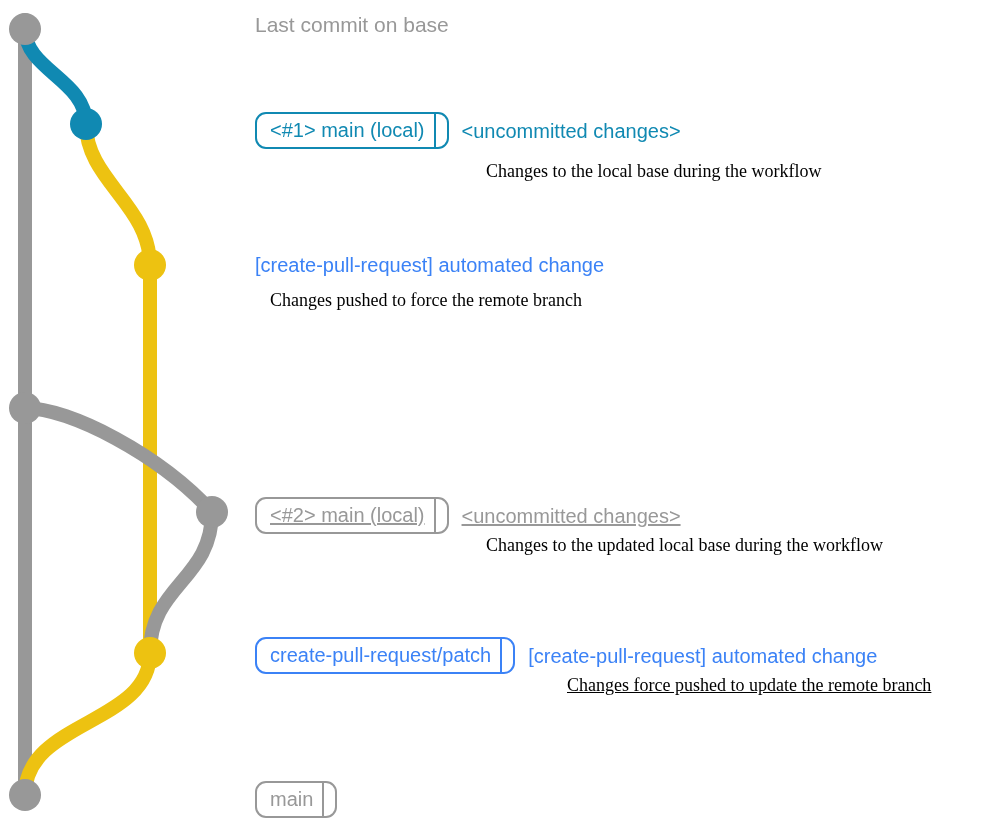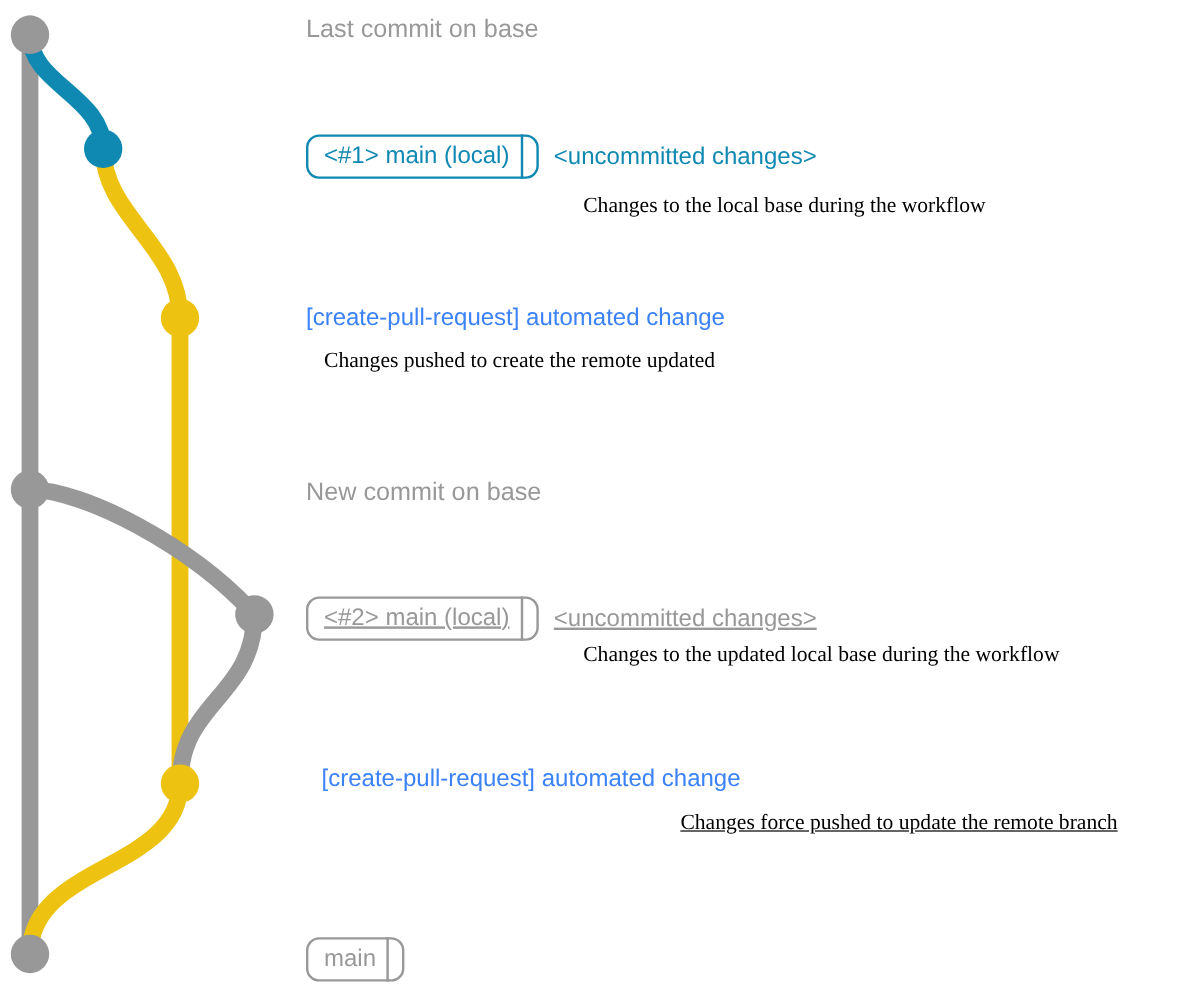"Changes pushed to create the" div.desc { text: create the remote updated -> force the remote branch }
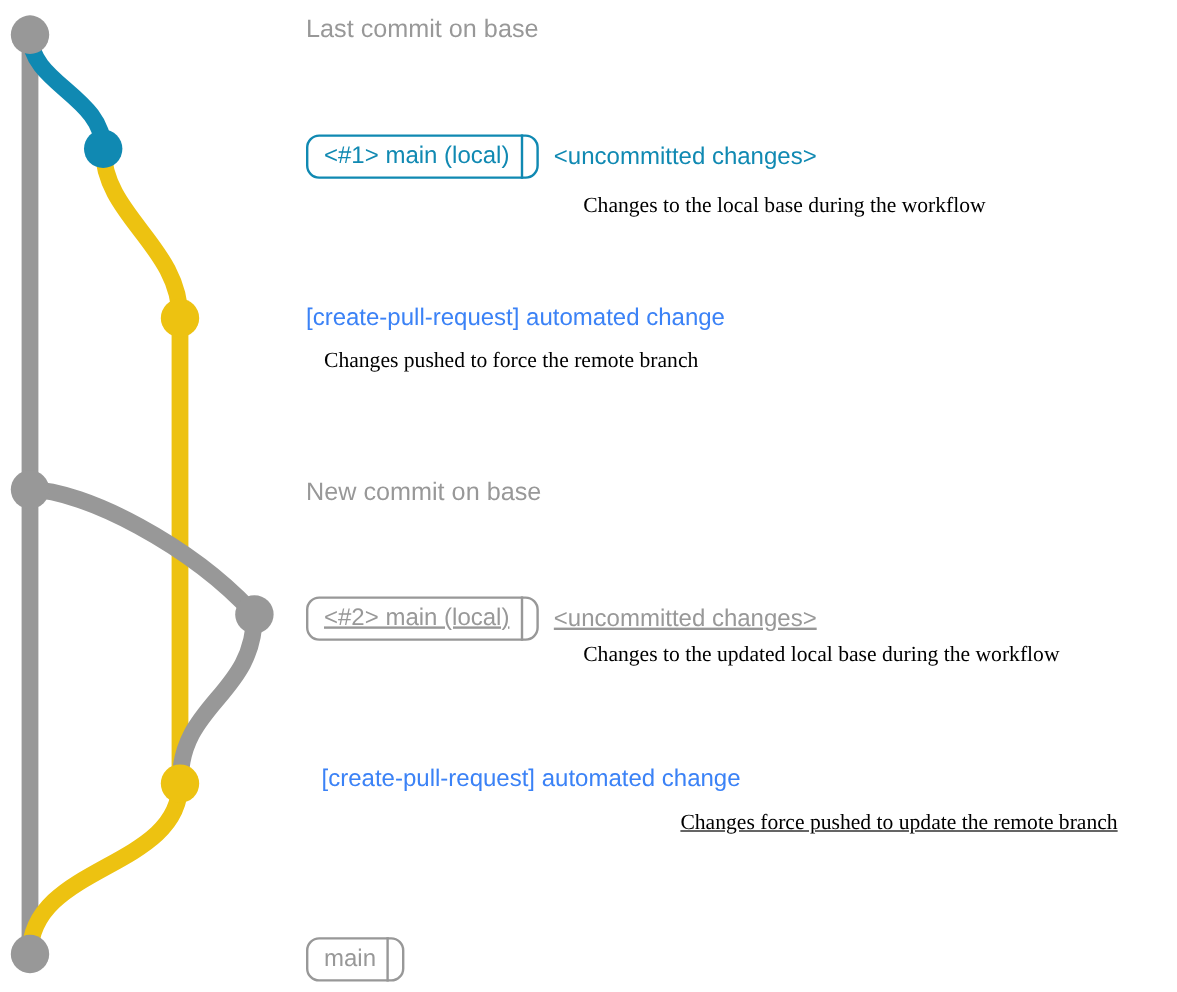"New commit on base" div.row { html: <div> <span>New commit on base</span> </div> -> none }
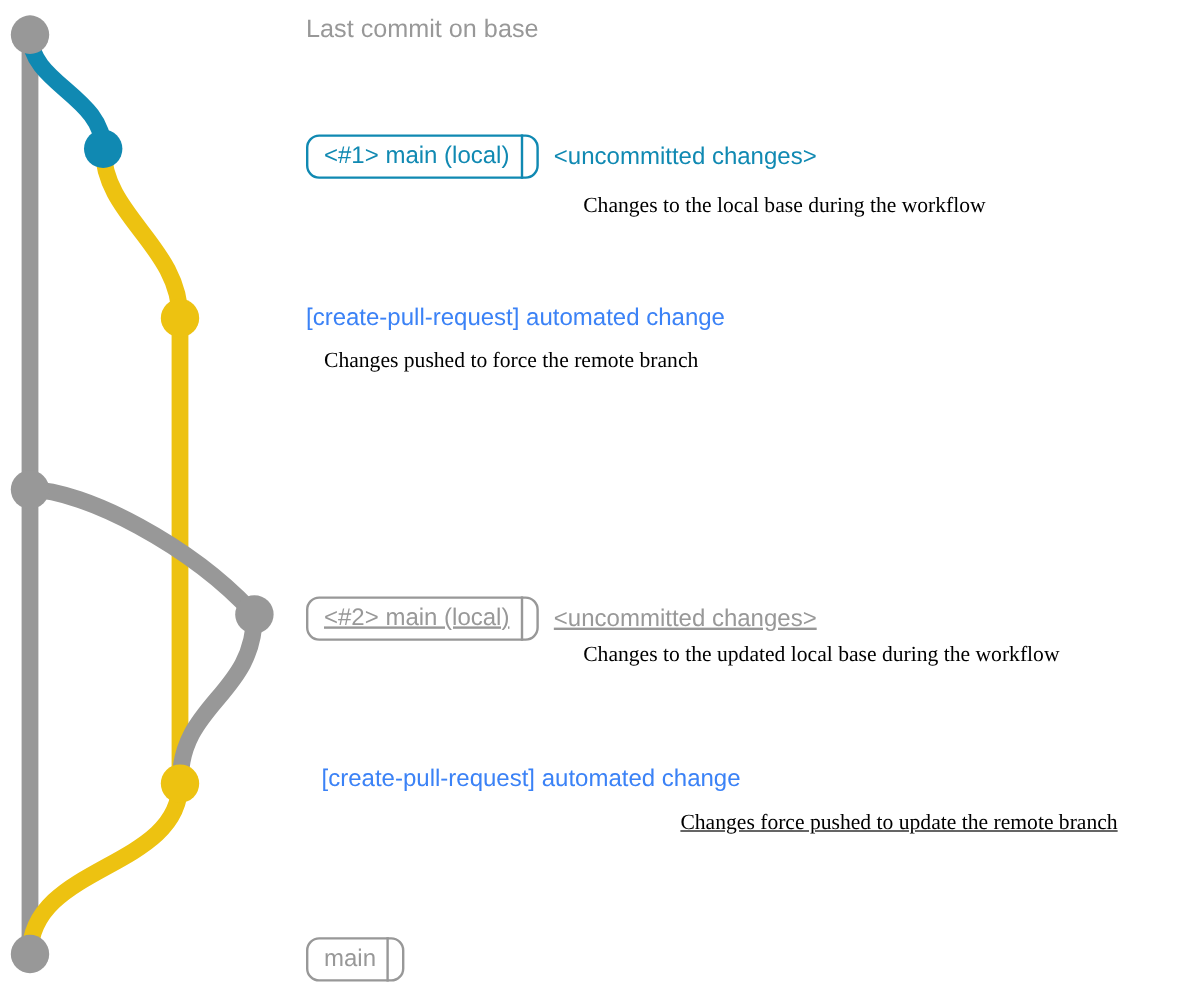"create-pull-request/patch" span.pill { html: none -> <span>create-pull-request/patch</span> }
